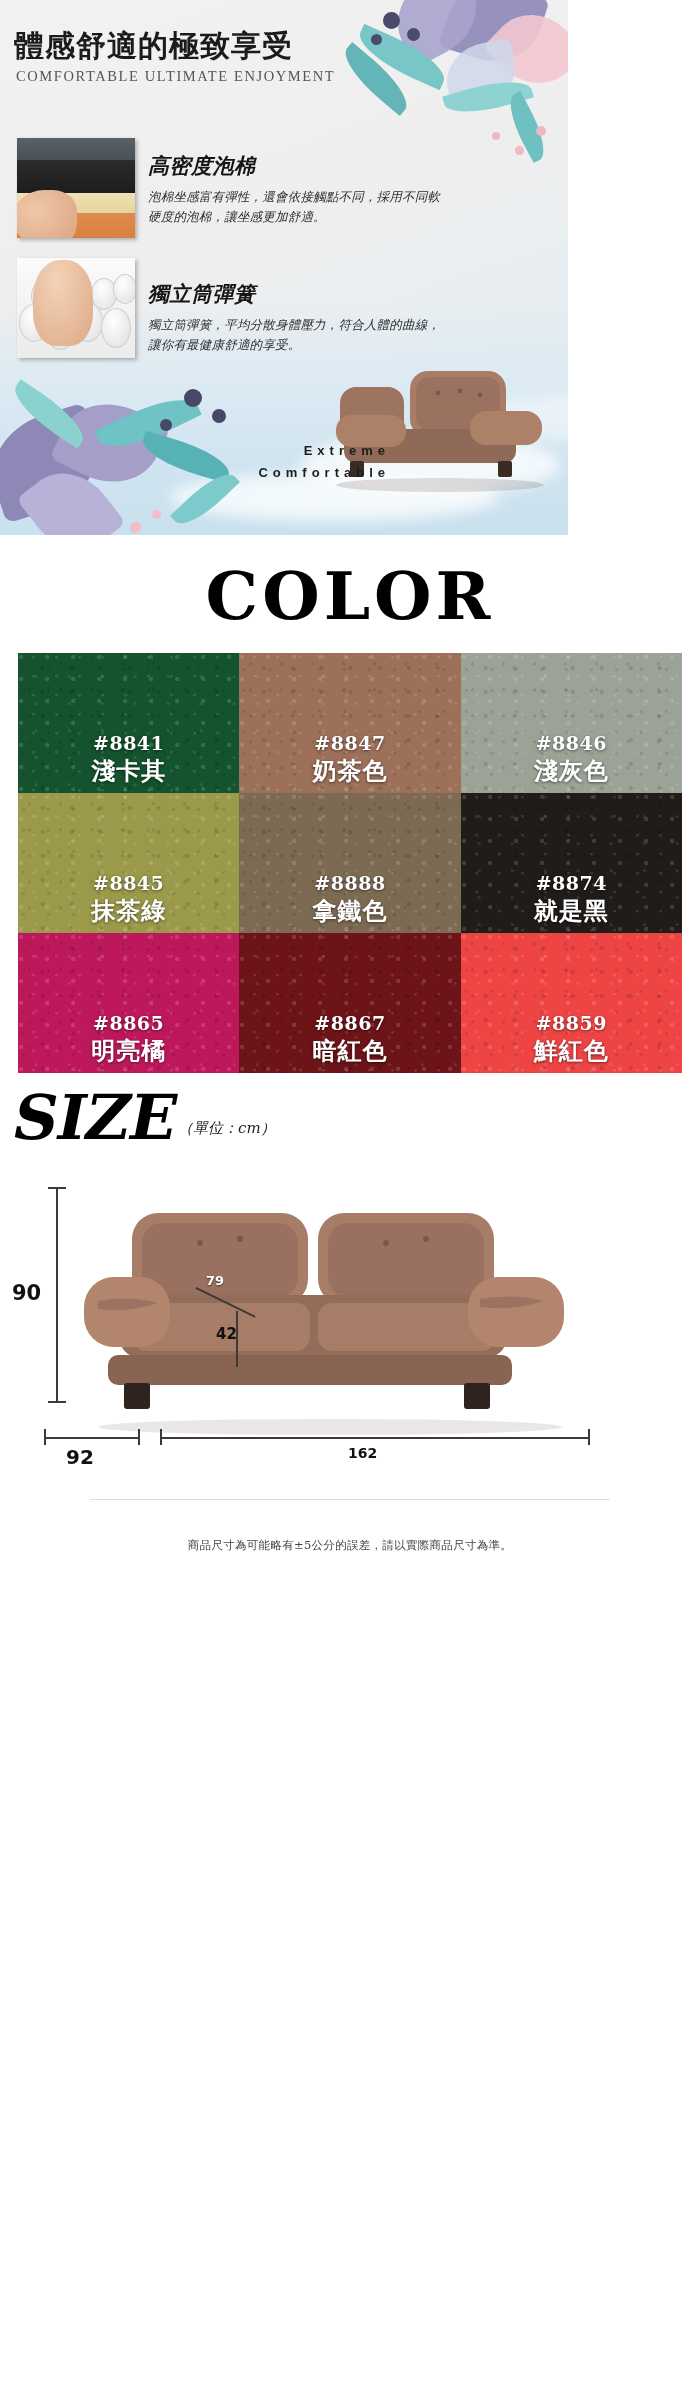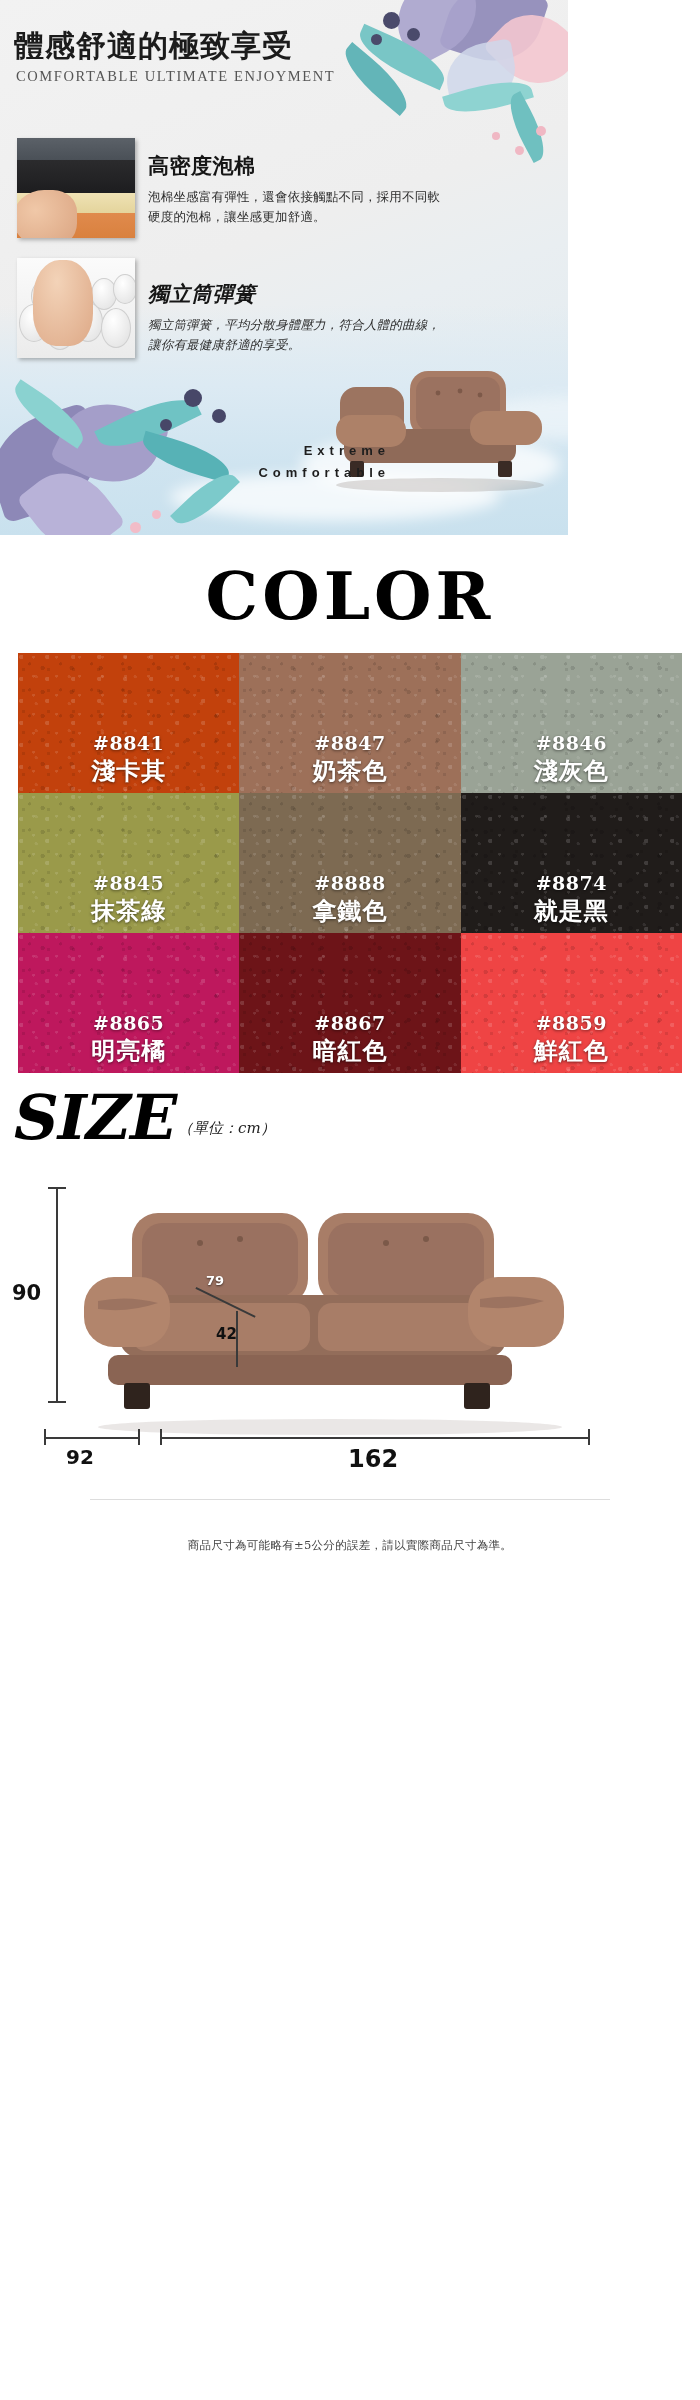"高密度泡棉" div.feat-text { font-style: none -> italic }
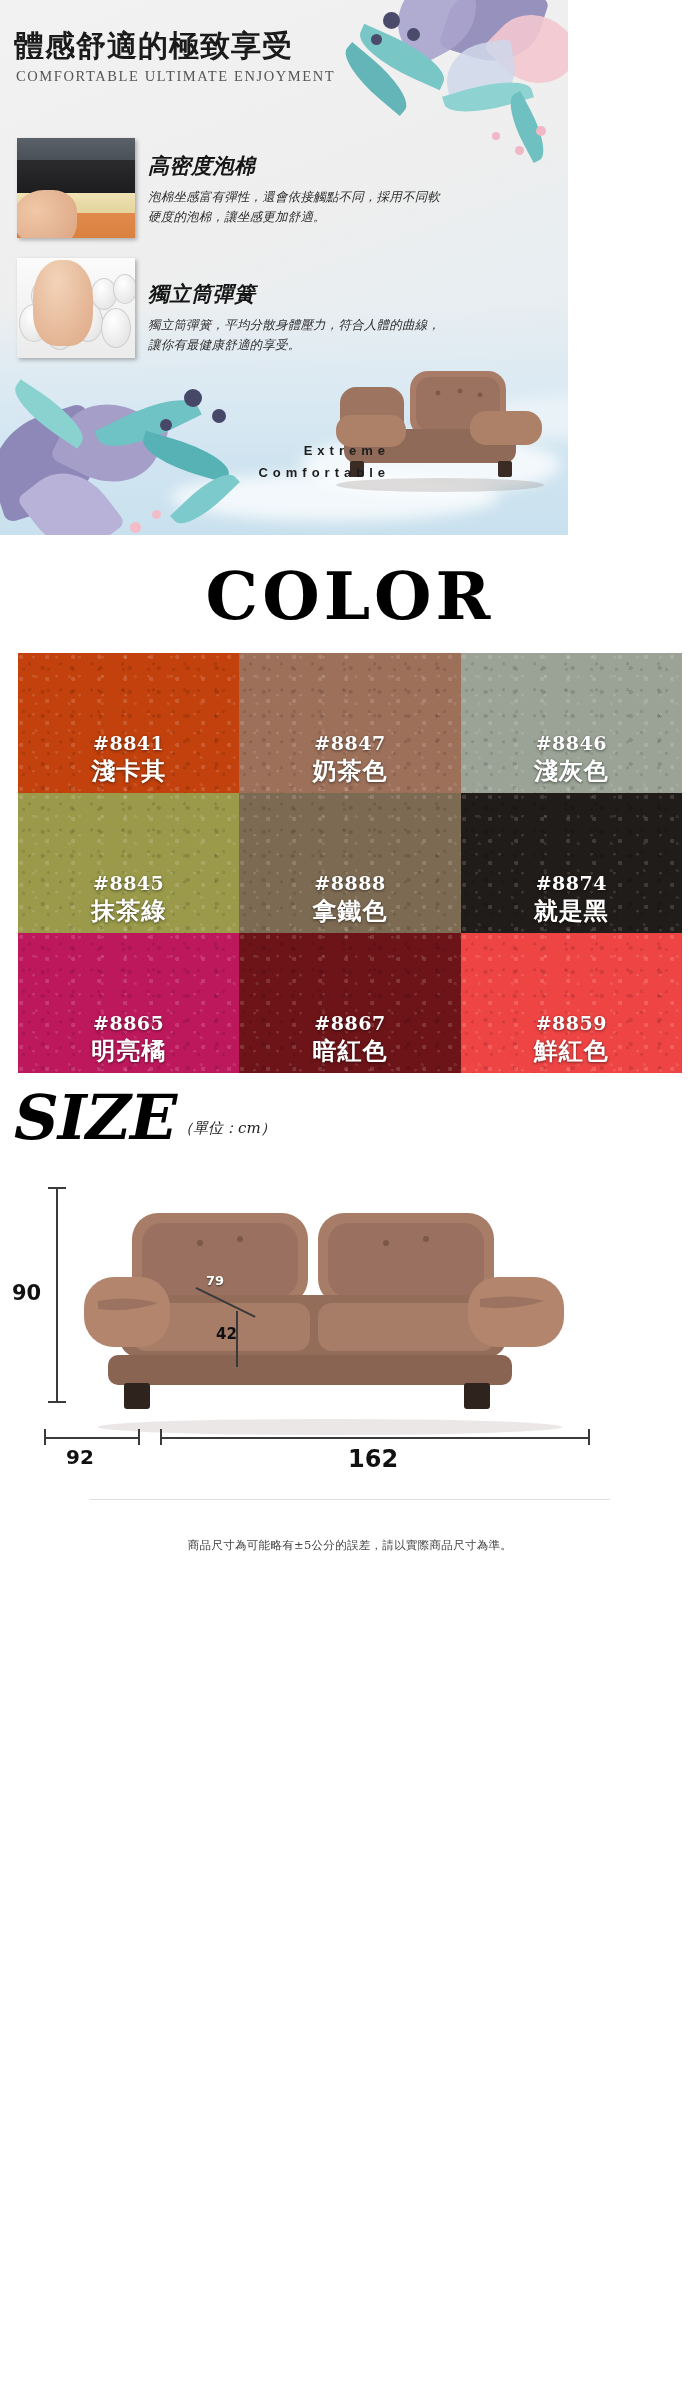"#8841" div.swatch { background: #c2410c -> #14532d }
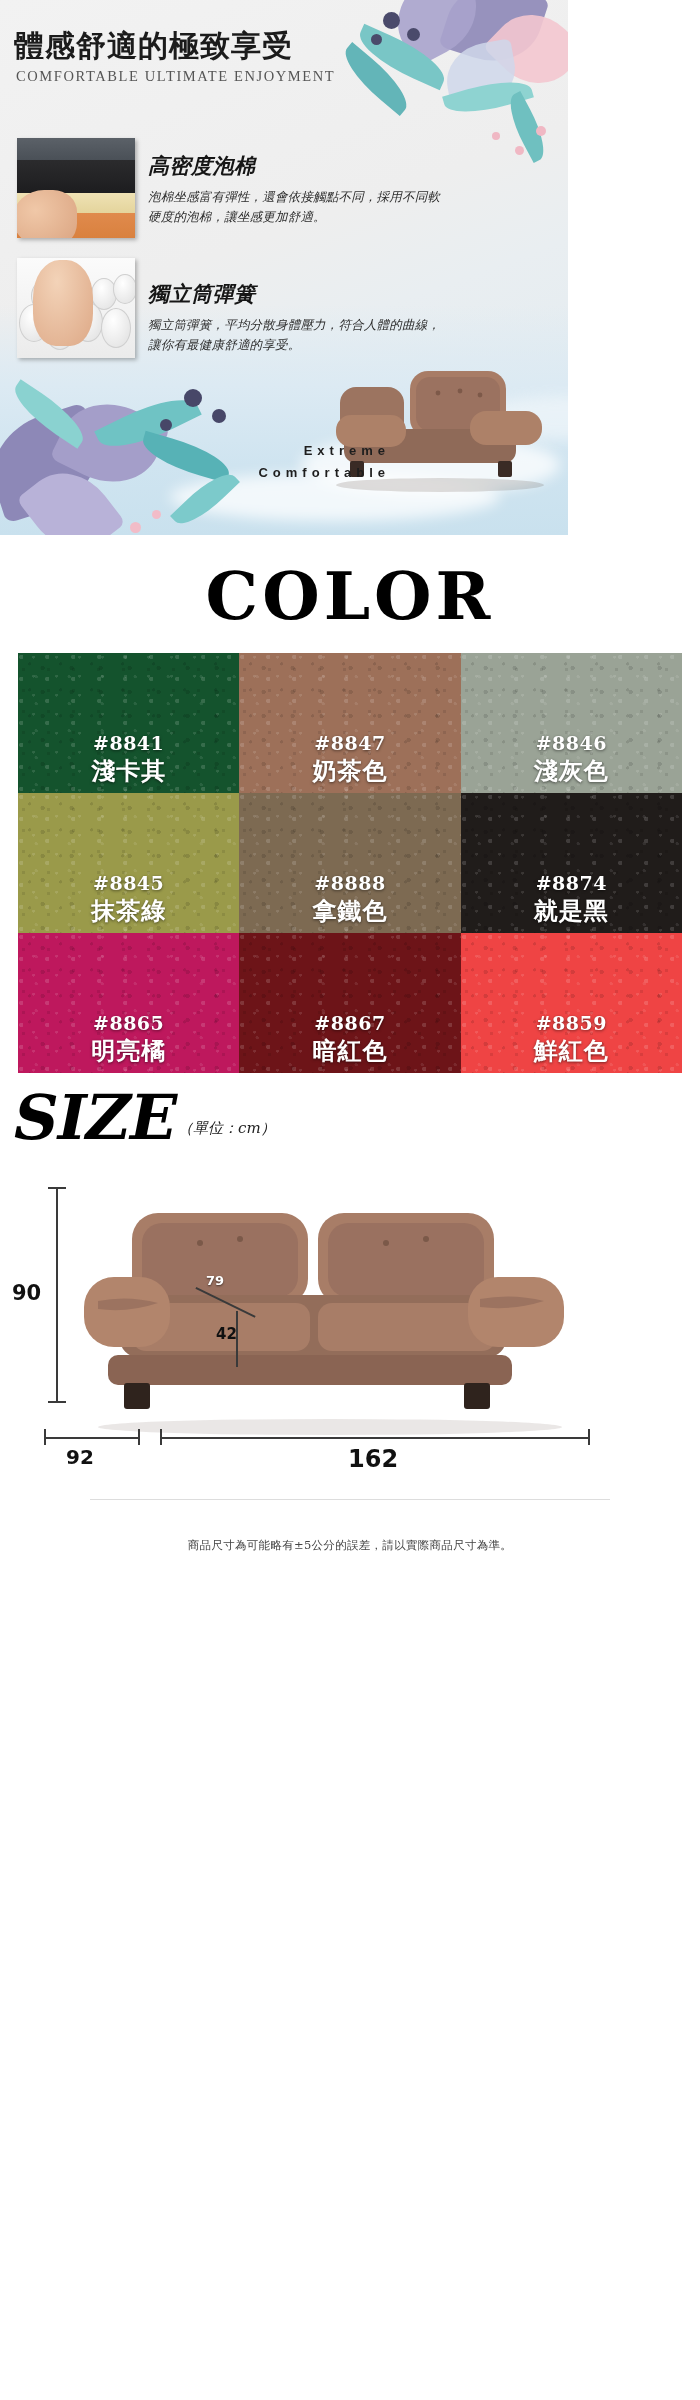"162" div.dim-label { font-size: 24px -> 14px }
